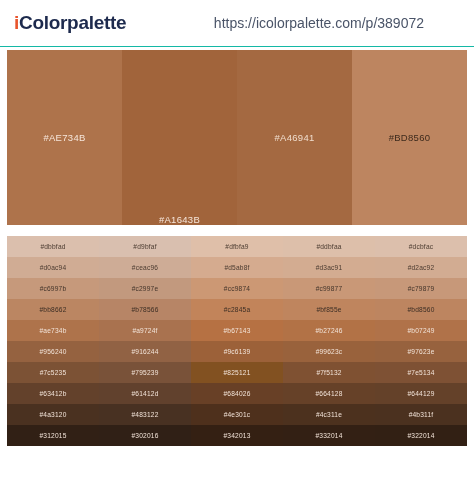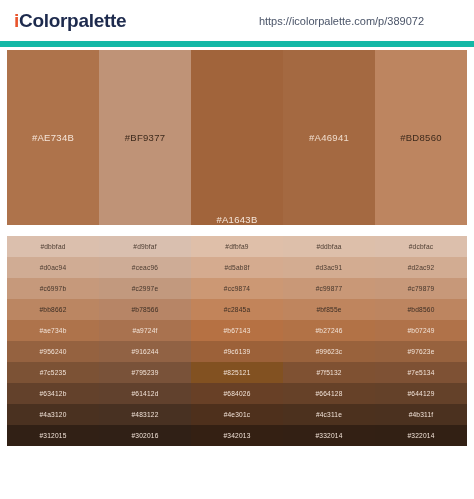"iColorpalette" .header { border-bottom: 6px solid #14b8a6 -> 1px solid #14b8a6 }
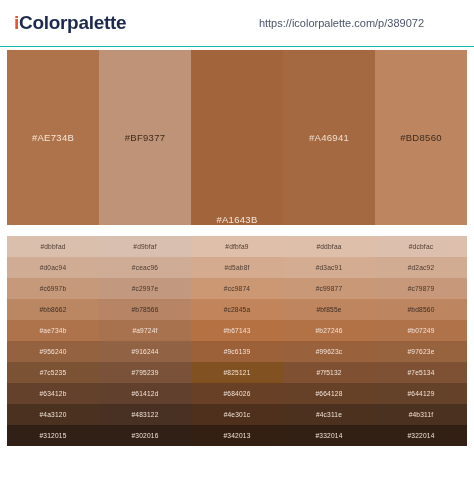"https://icolorpalette.com/p/389072" .url { font-size: 11px -> 14px }
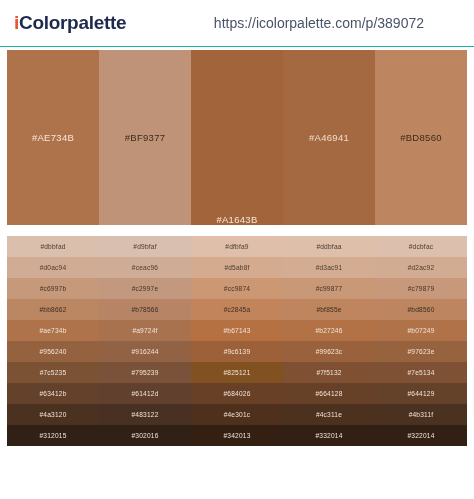"#BF9377" div.strip-cell { html: <div> <span>#BF9377</span> </div> -> none }
